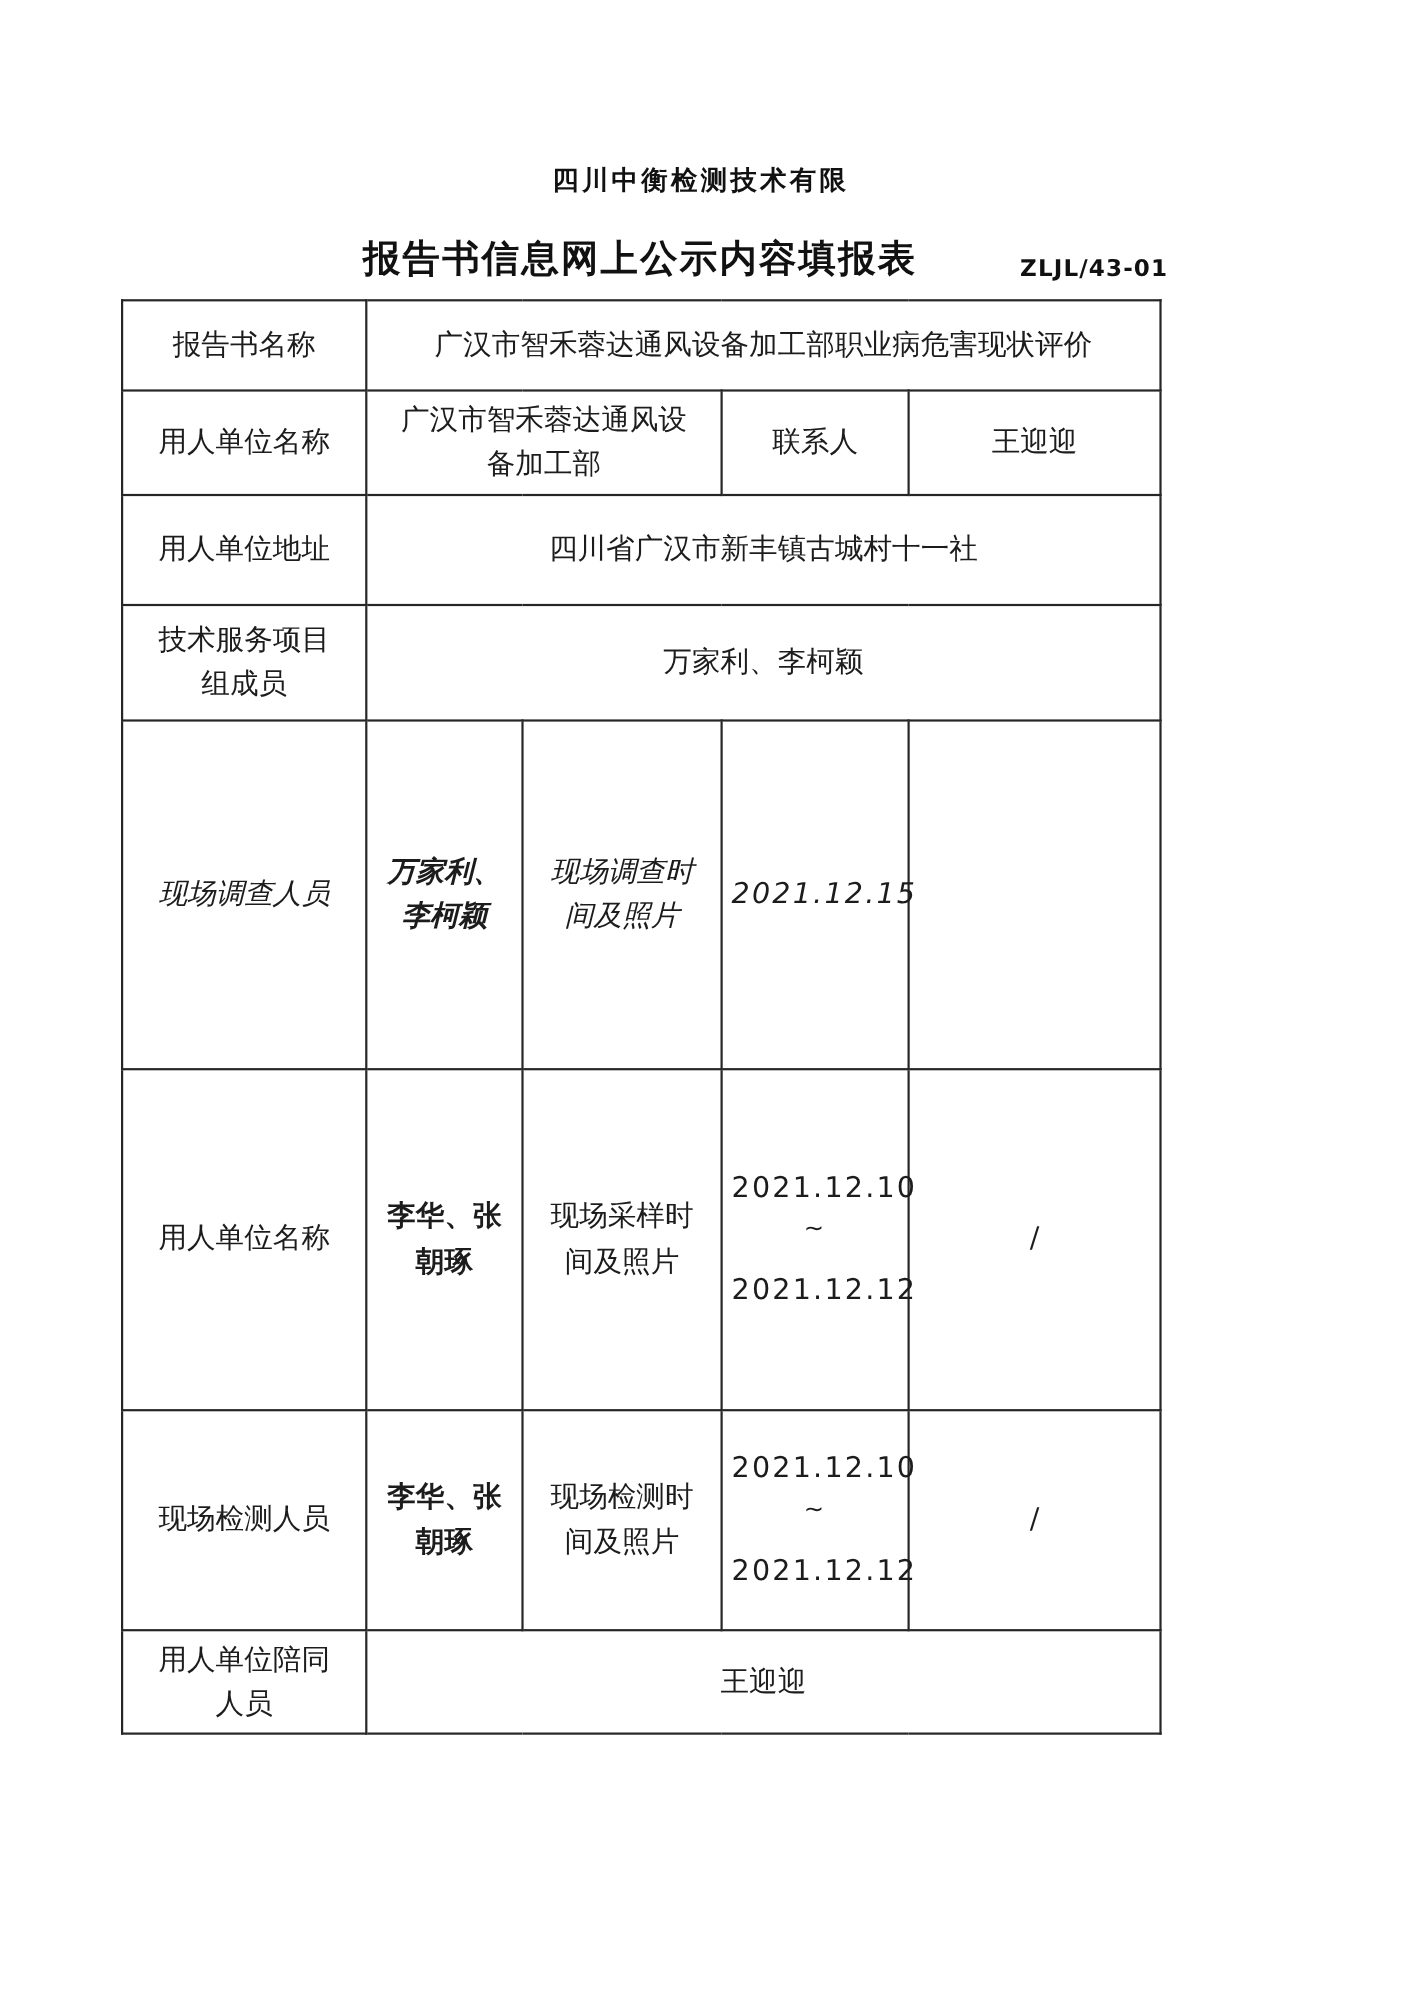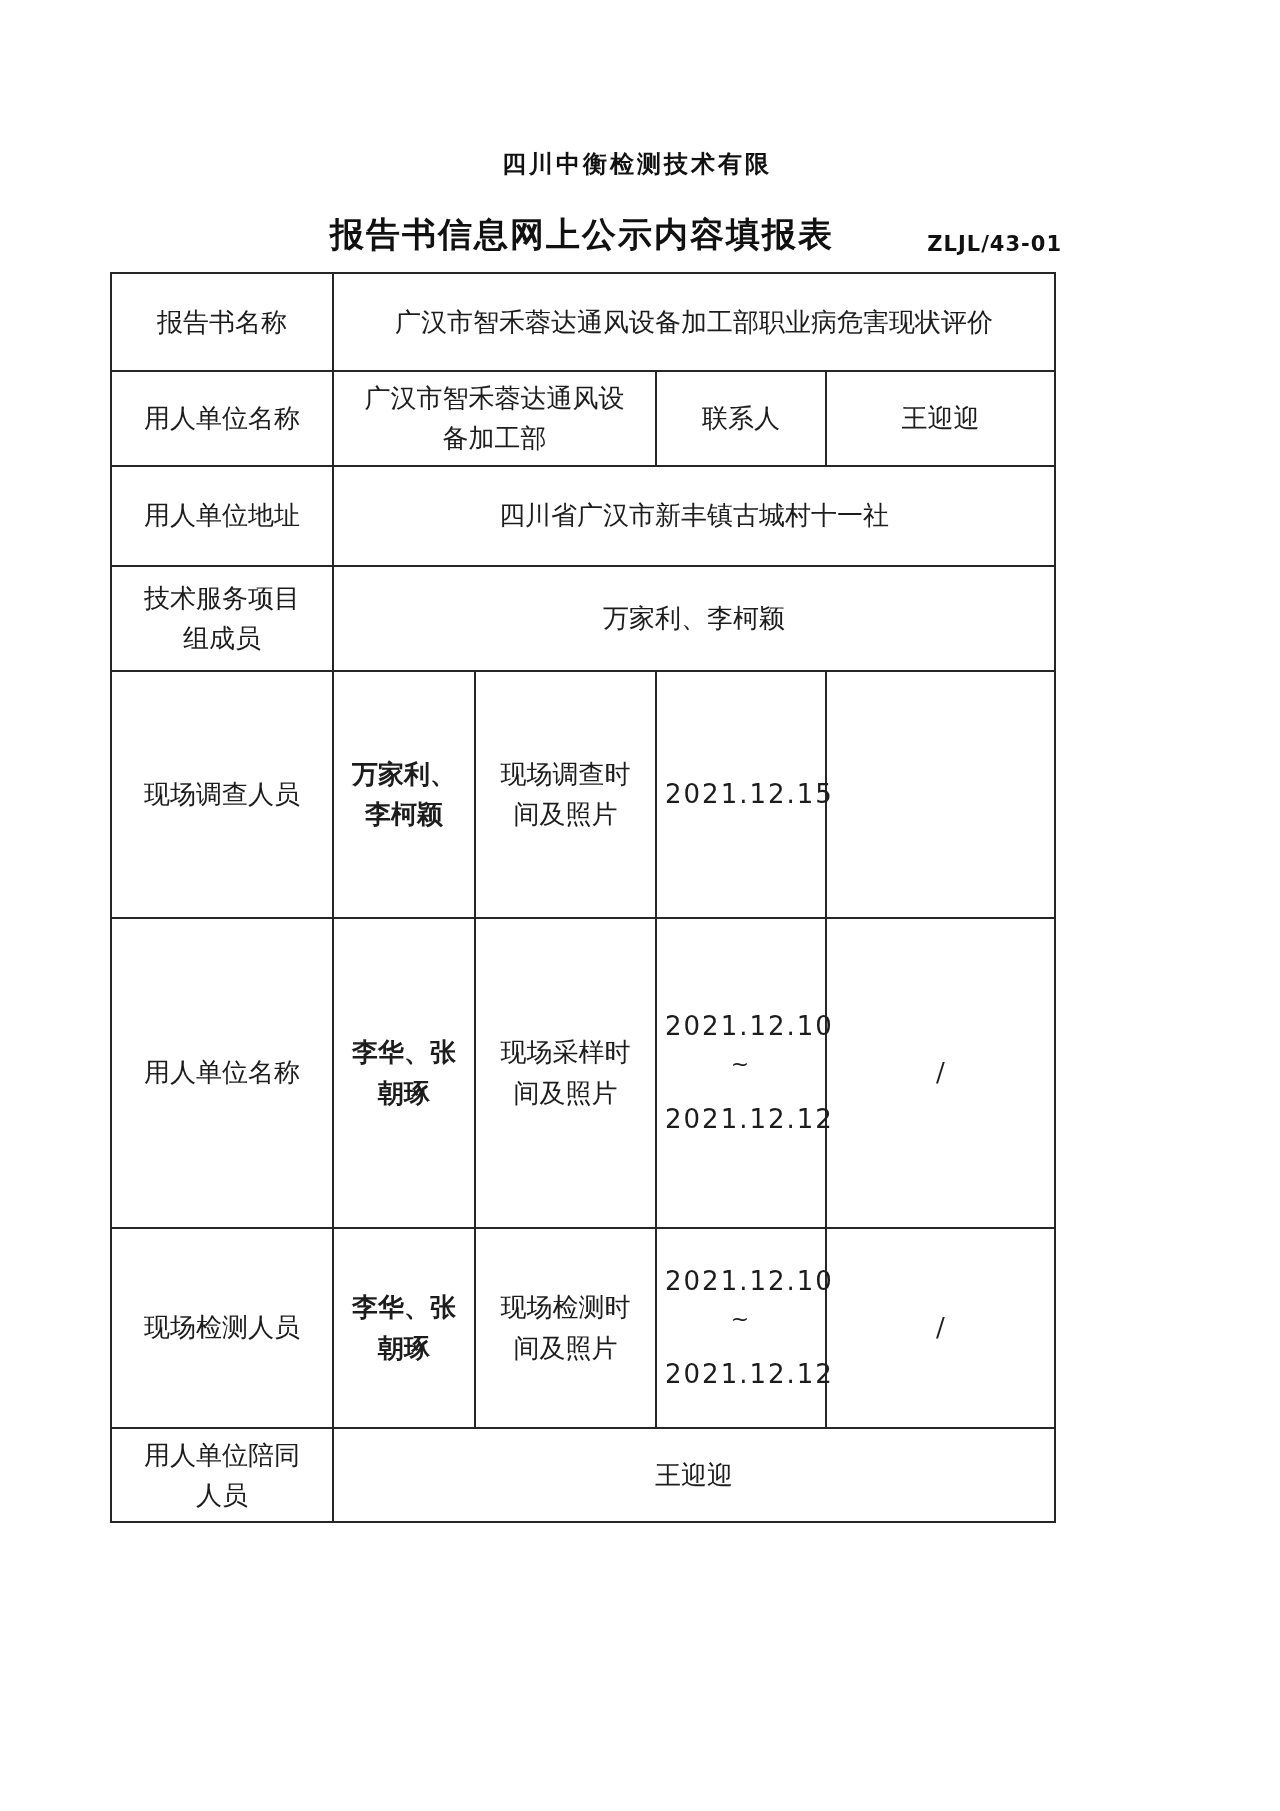"报告书名称" tr { height: 98px -> 82px }
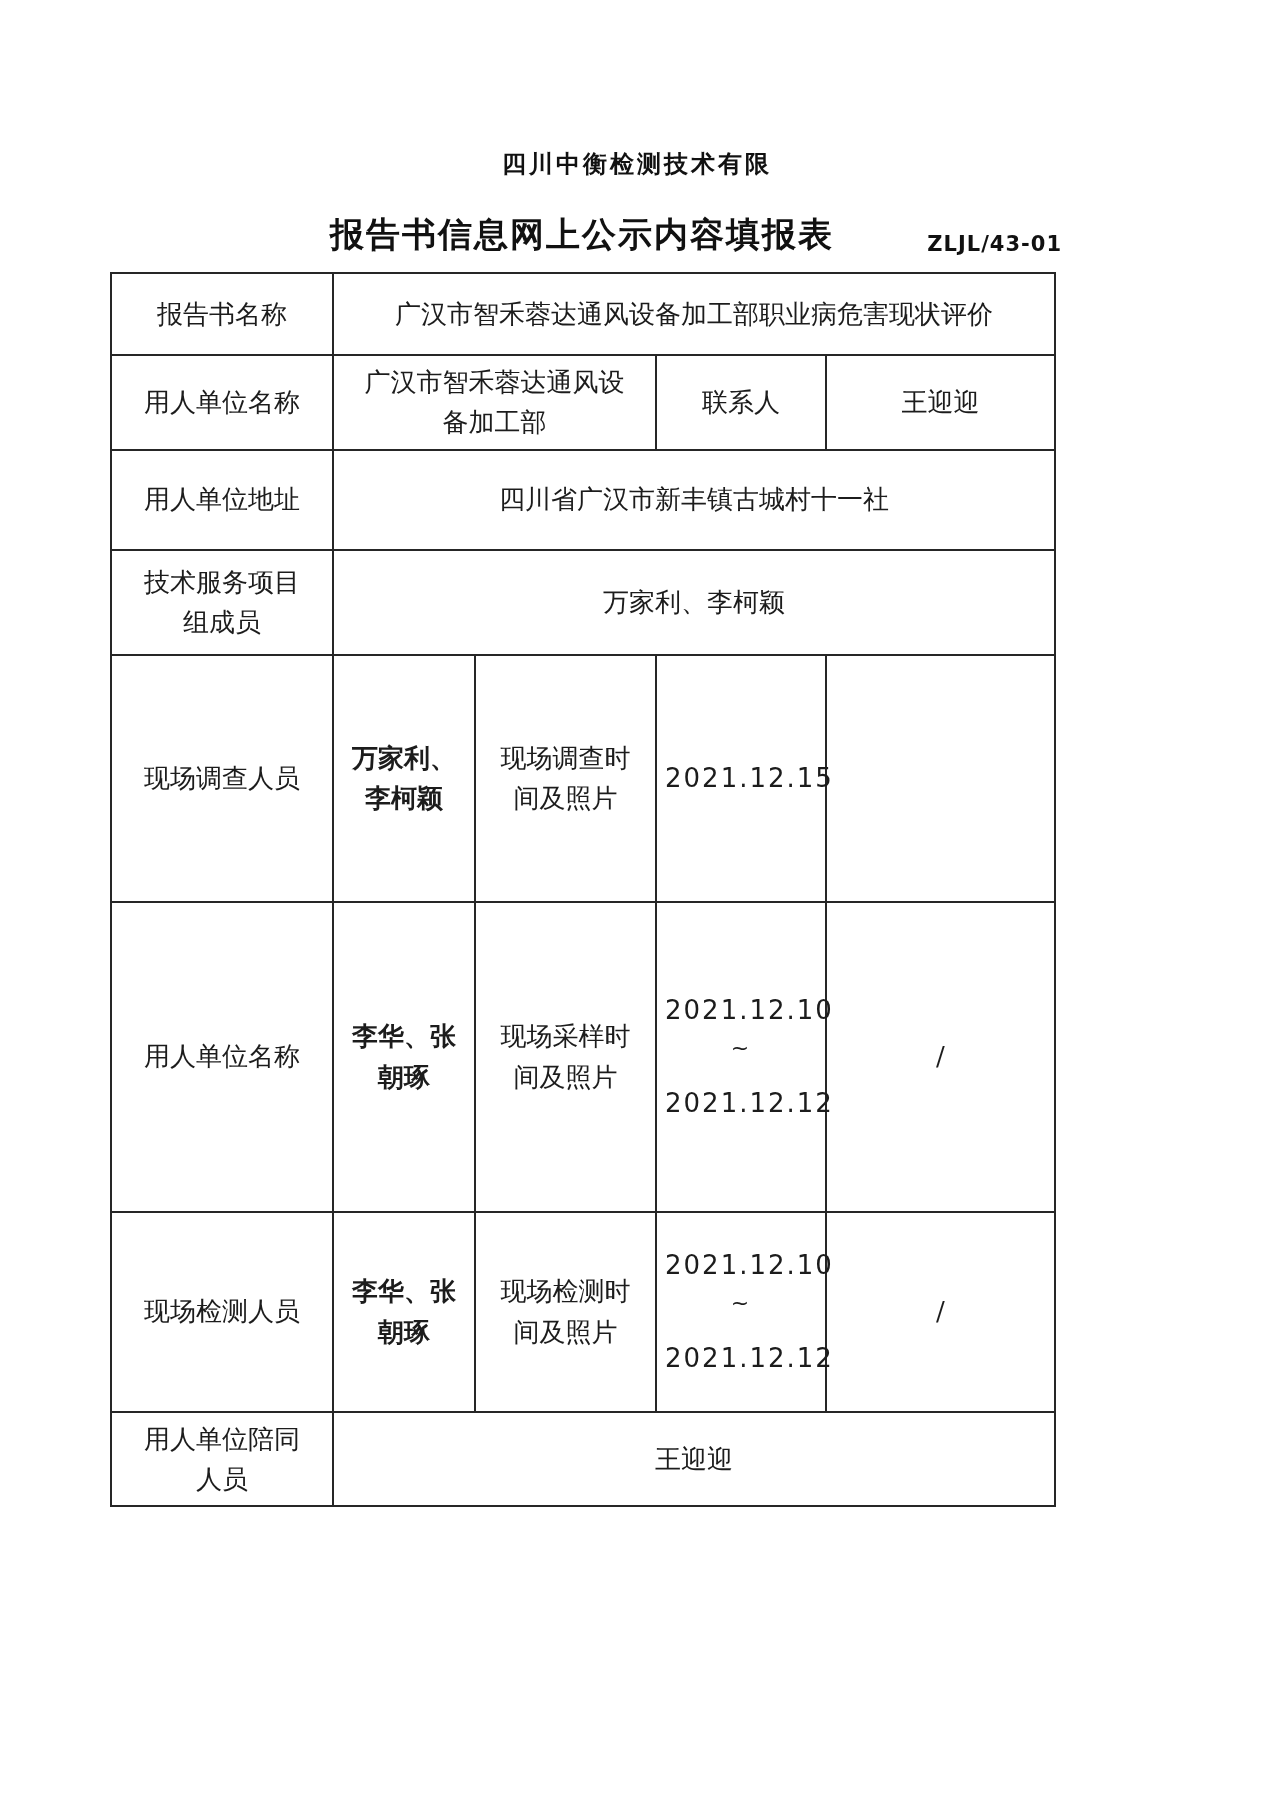"现场调查人员" tr { font-style: none -> italic; height: 247px -> 317px }
